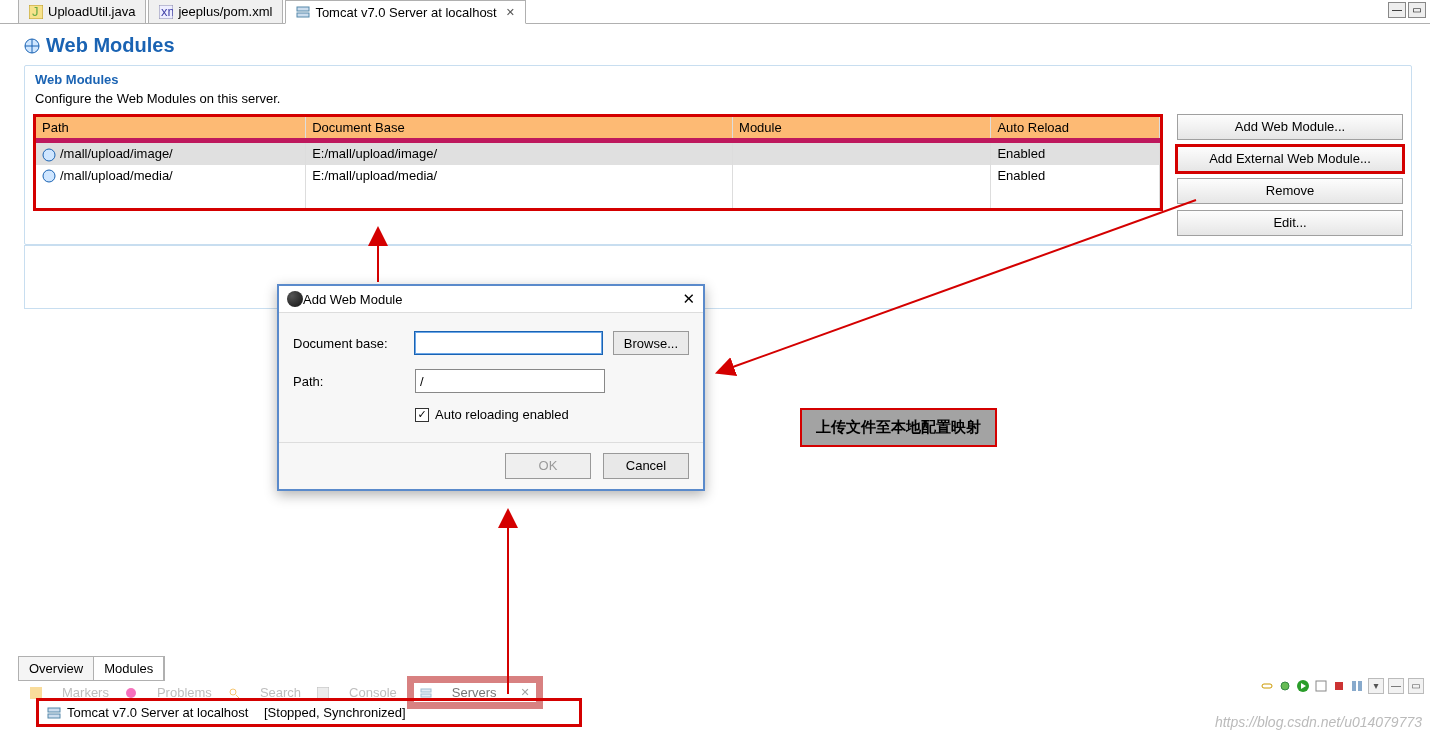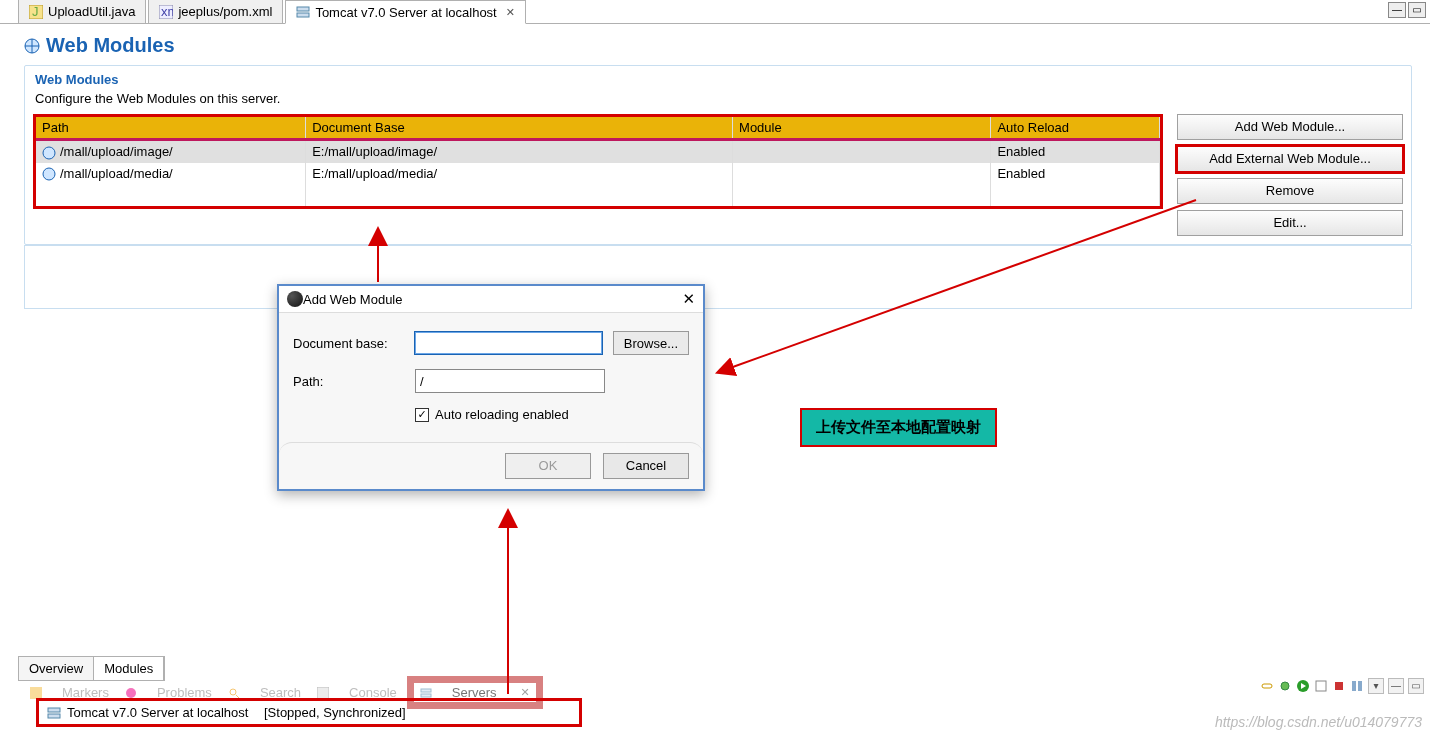"Path" thead th { background: #eab308 -> #fdba74; border-bottom: 3px solid #be185d -> 5px solid #be185d }
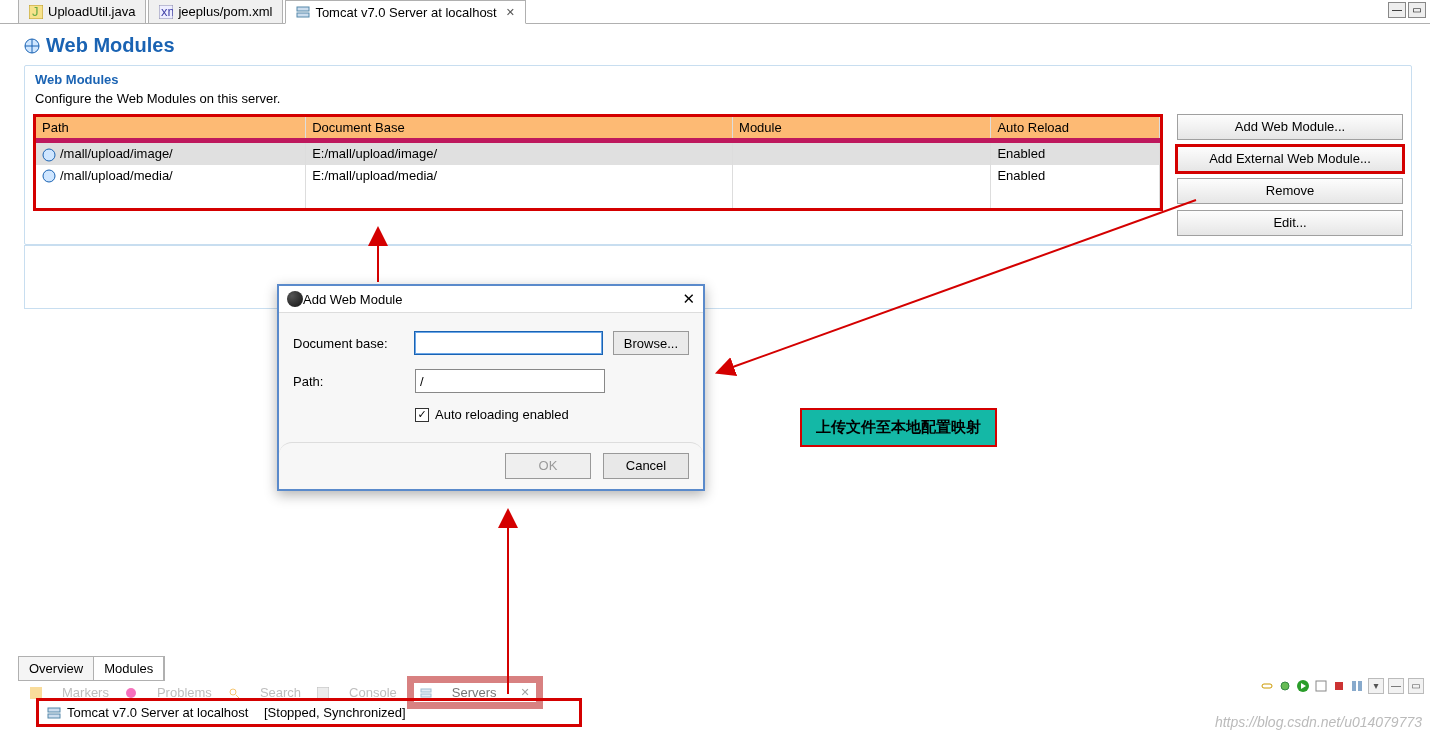"上传文件至本地配置映射" .callout { background: #14b8a6 -> #a3a3a3 }
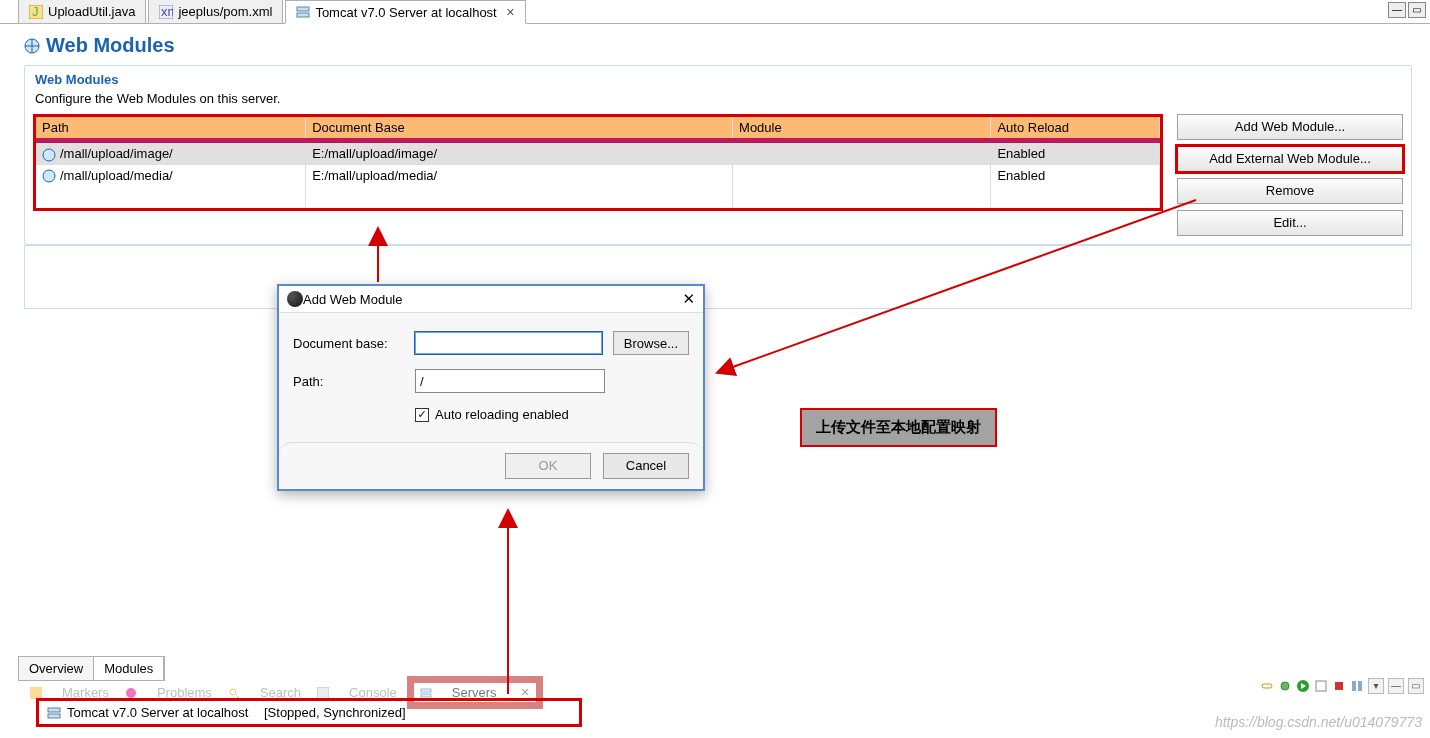"OK" .dialog-btns { border-radius: 13px -> none }
